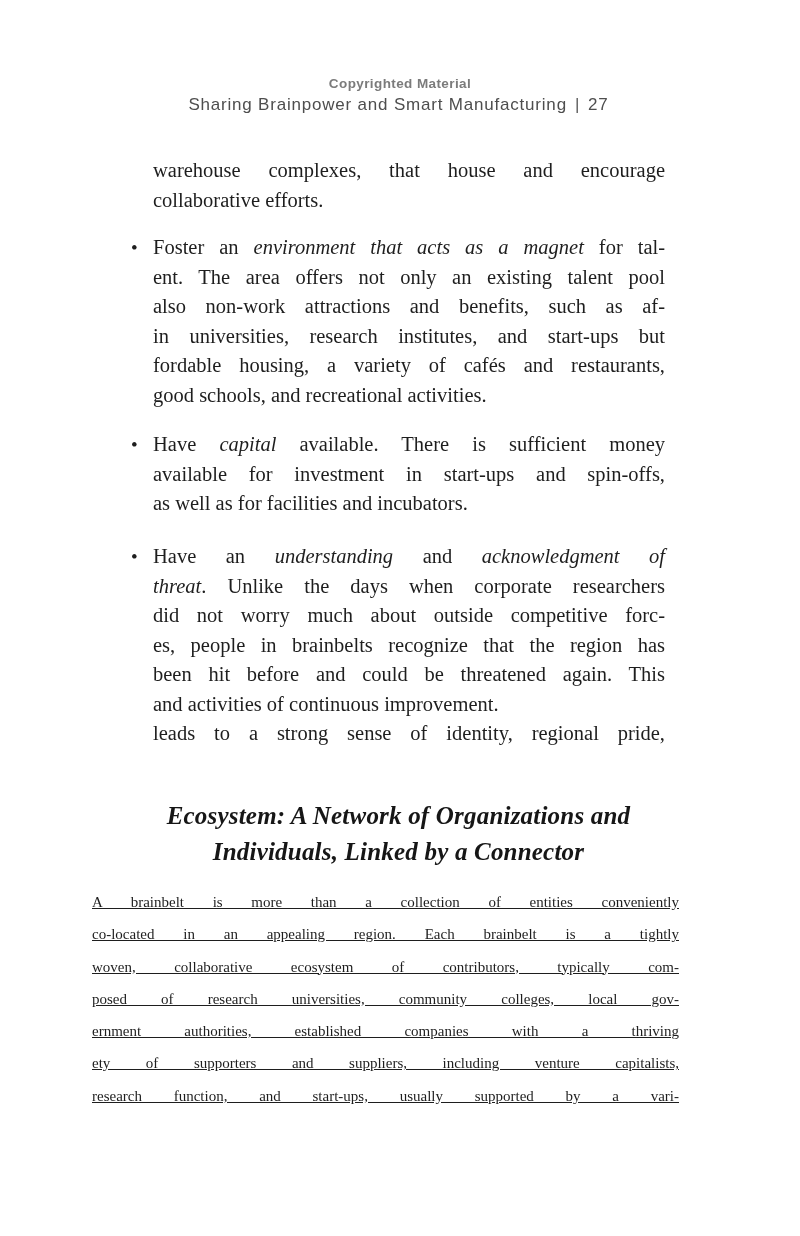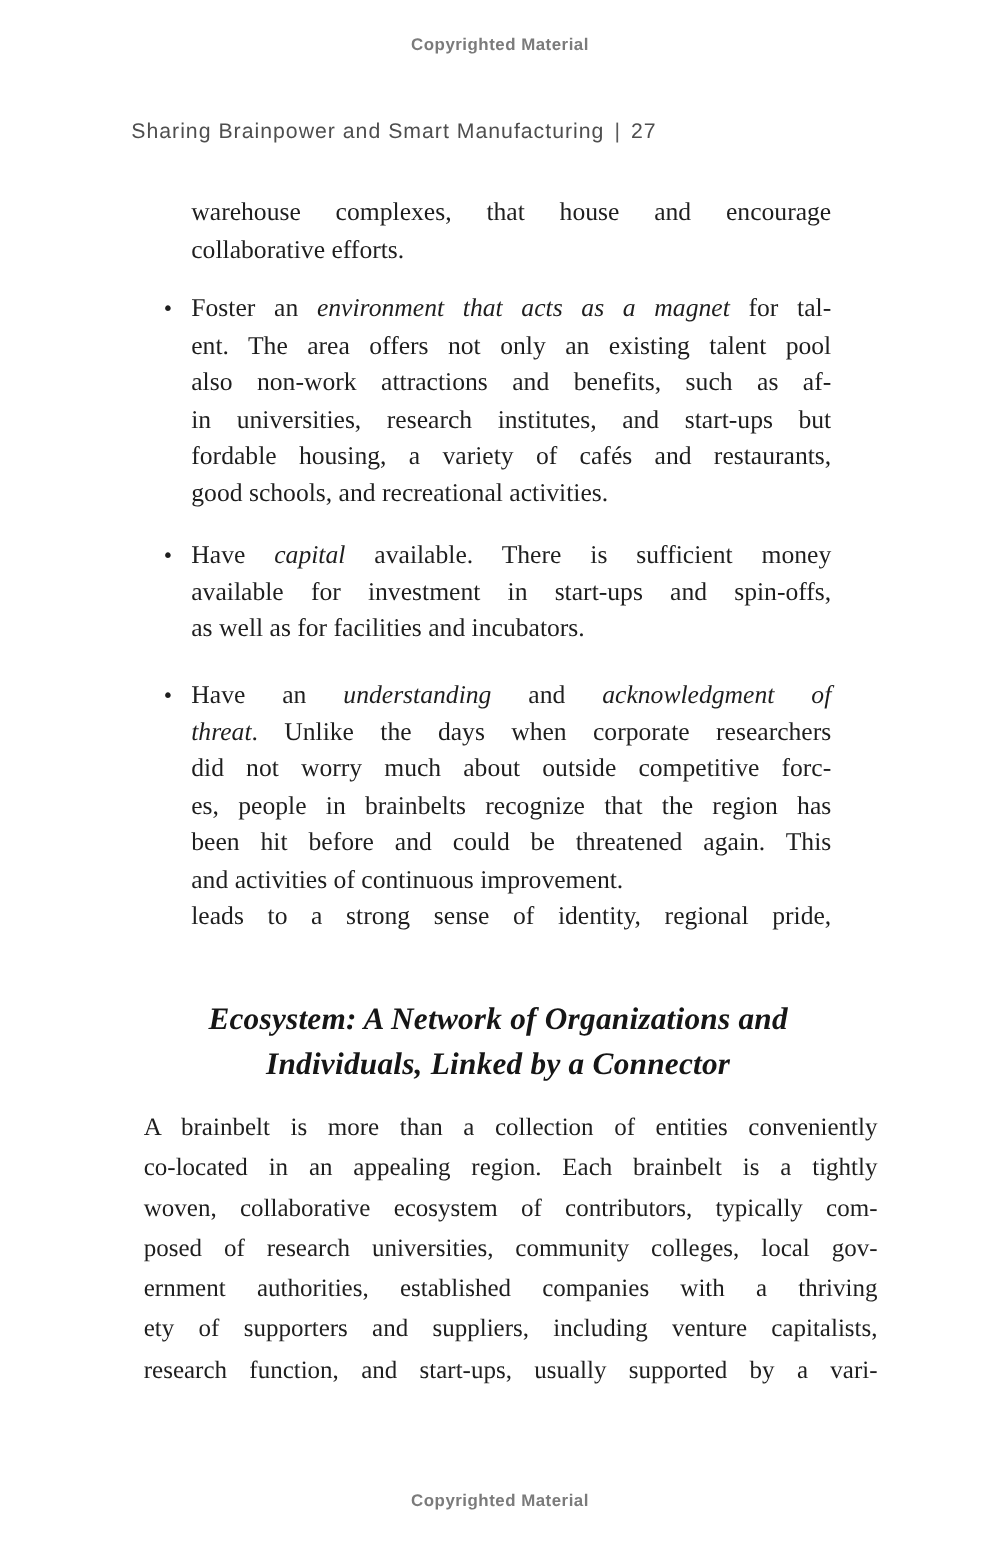"Copyrighted Material" .banner { margin-top: none -> 48px }
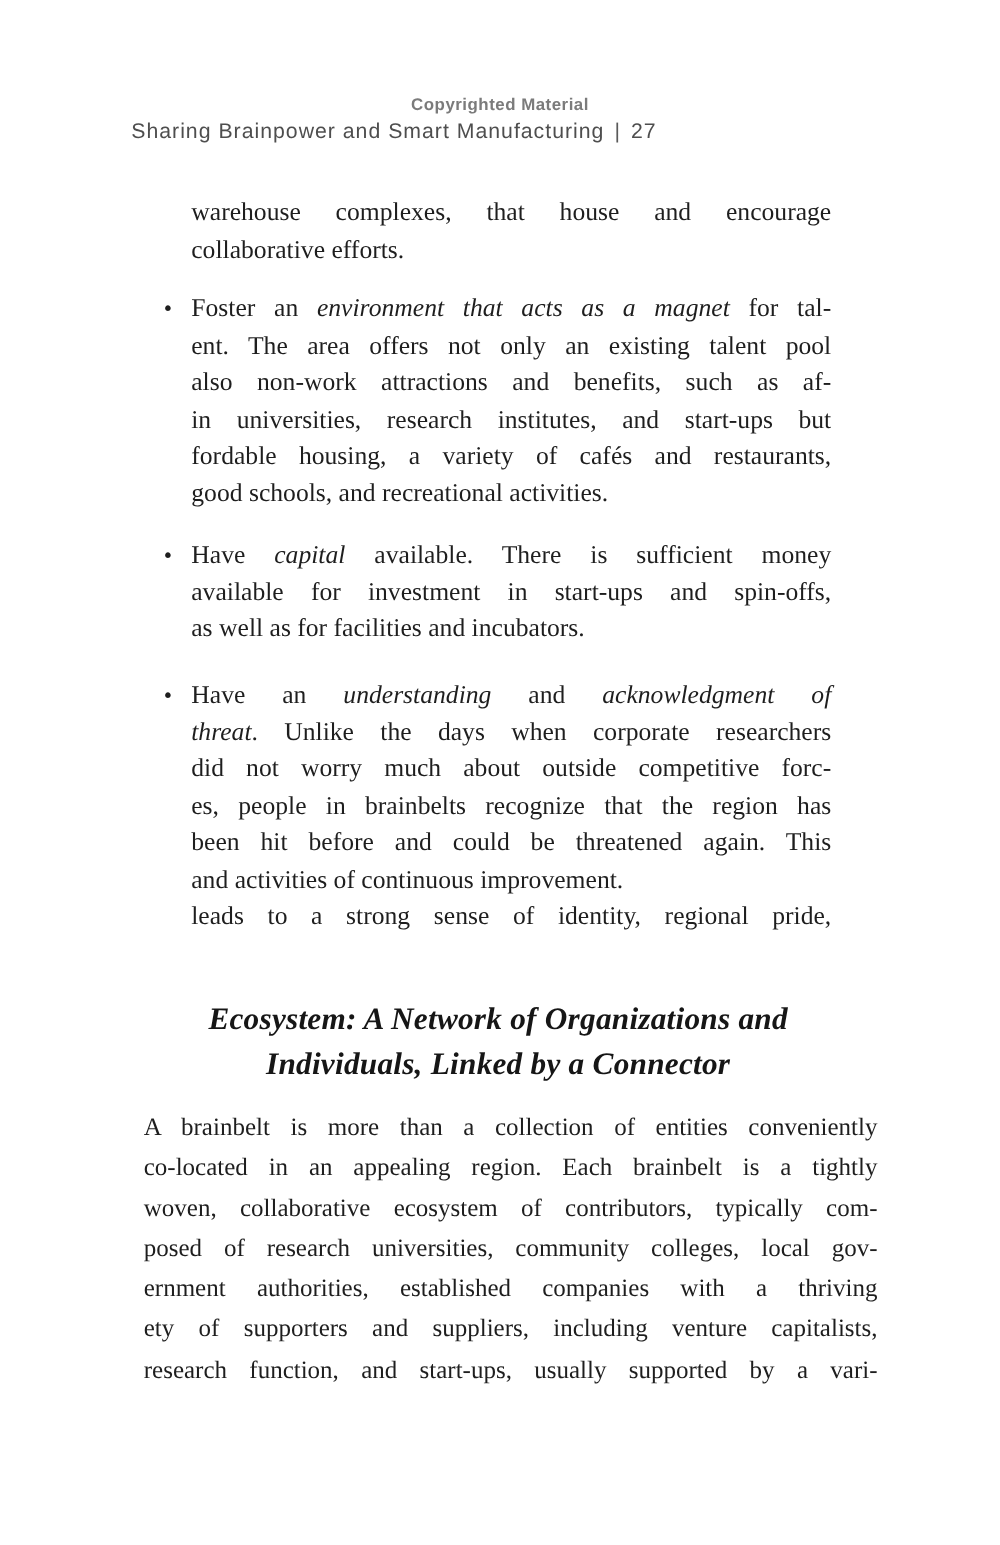"Sharing Brainpower and Smart" .running-header { text-align: left -> center }
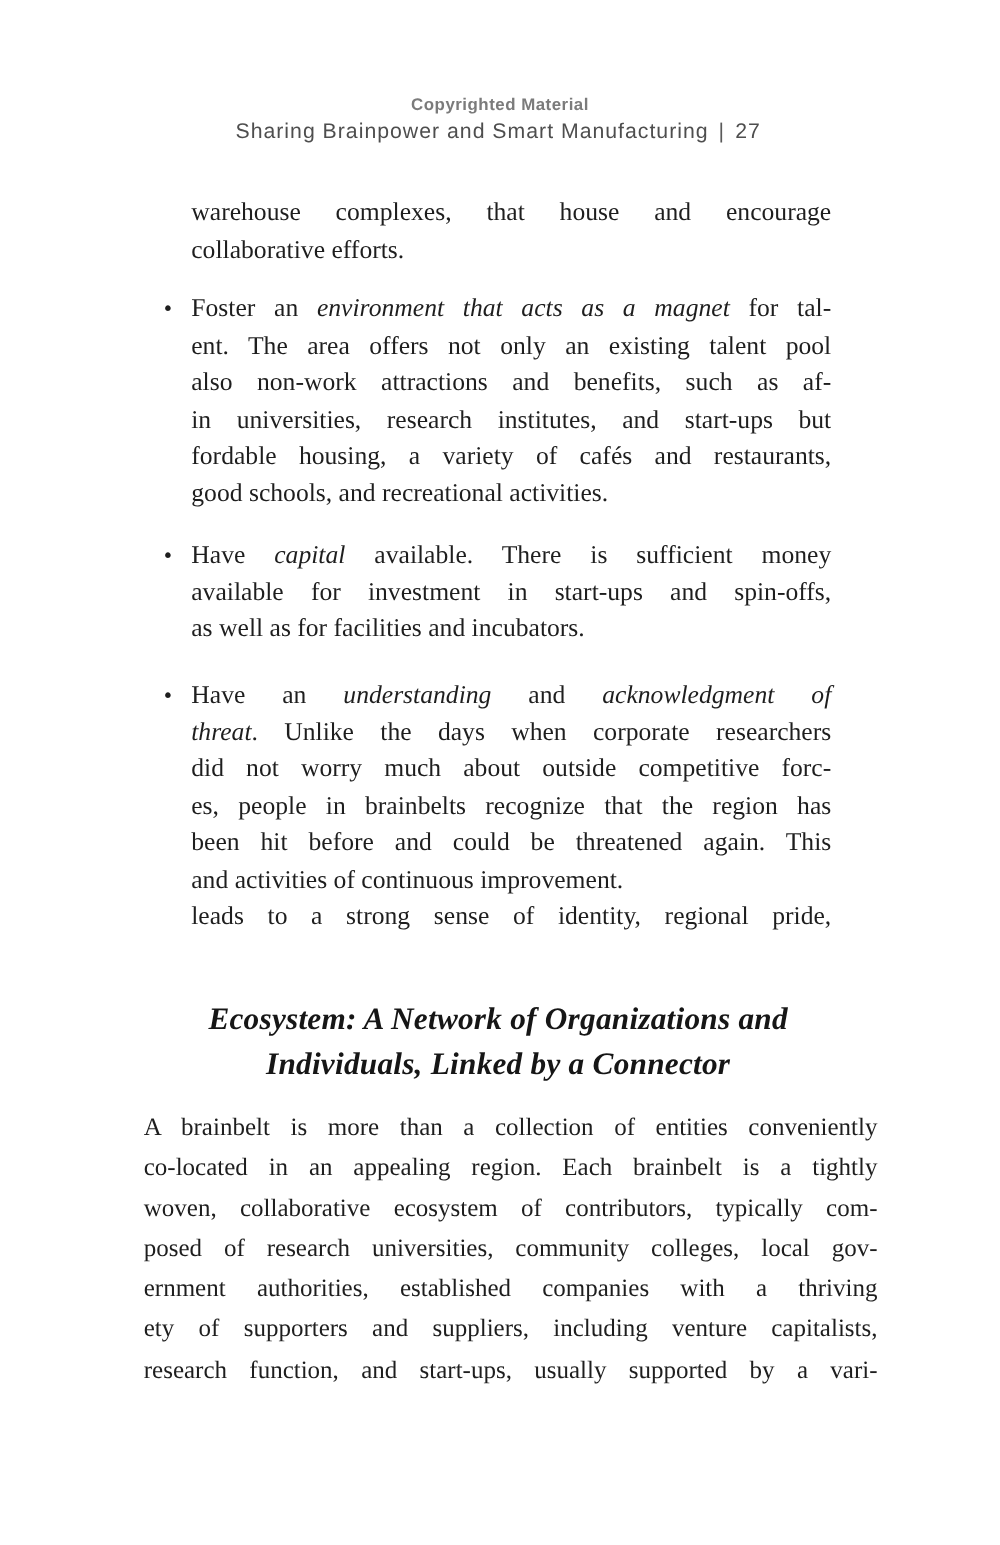"A brainbelt is more than" .closing-para { font-size: 20px -> 15px; left: 115px -> 92px; text-decoration: none -> underline }
